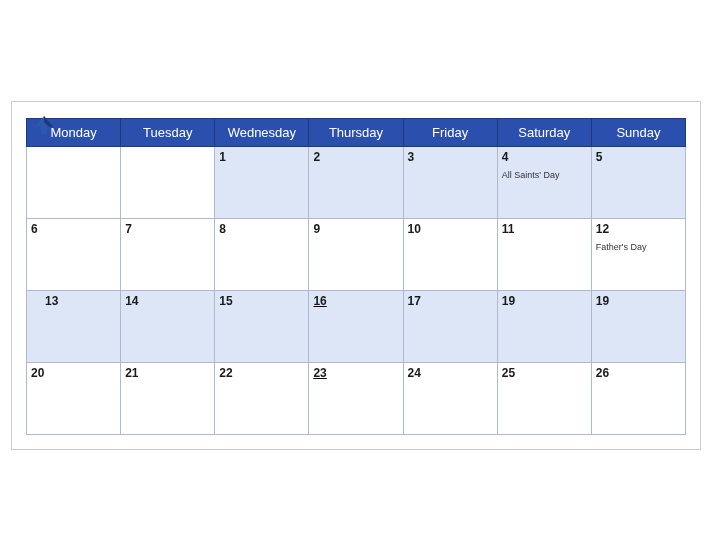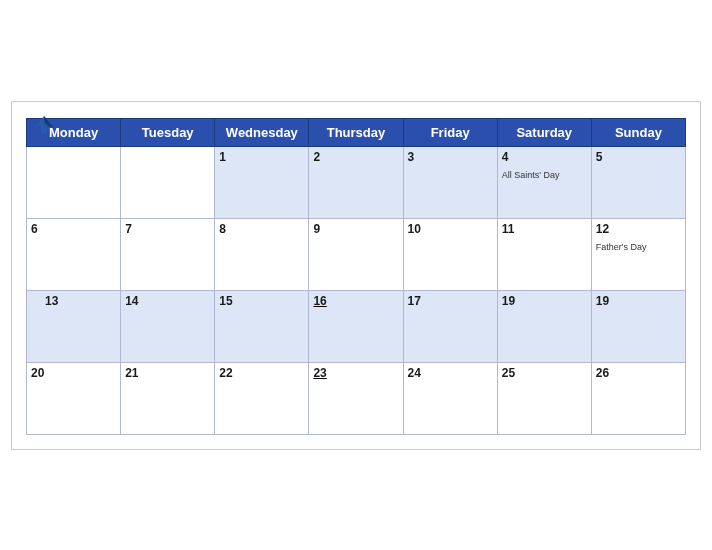"Monday" .calendar-table th { font-weight: bold -> normal }
